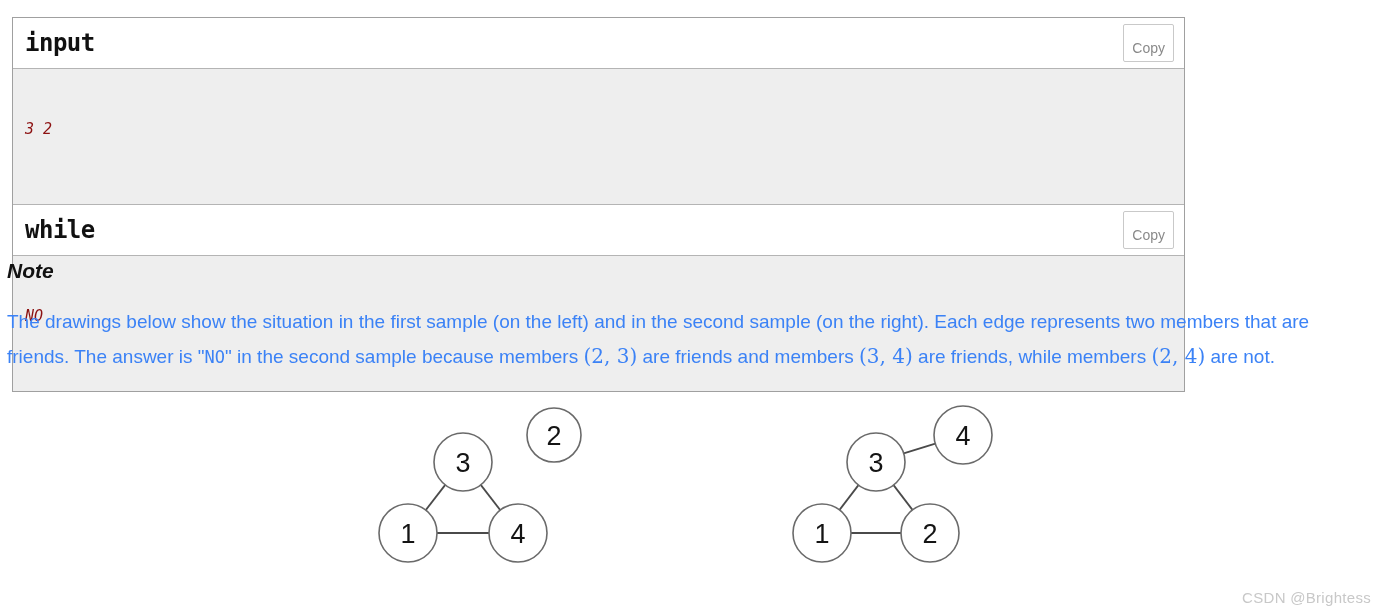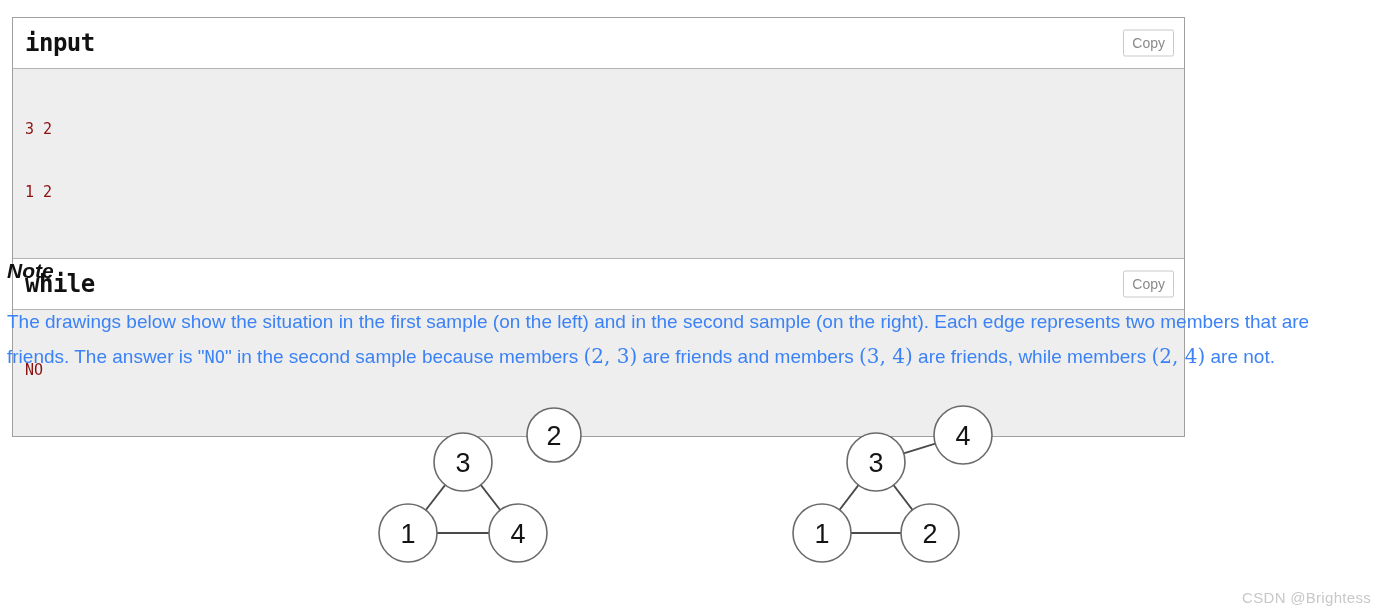"Copy" .copy-btn { padding: 5px 8px 6px 8px -> 16px 8px 6px 8px }
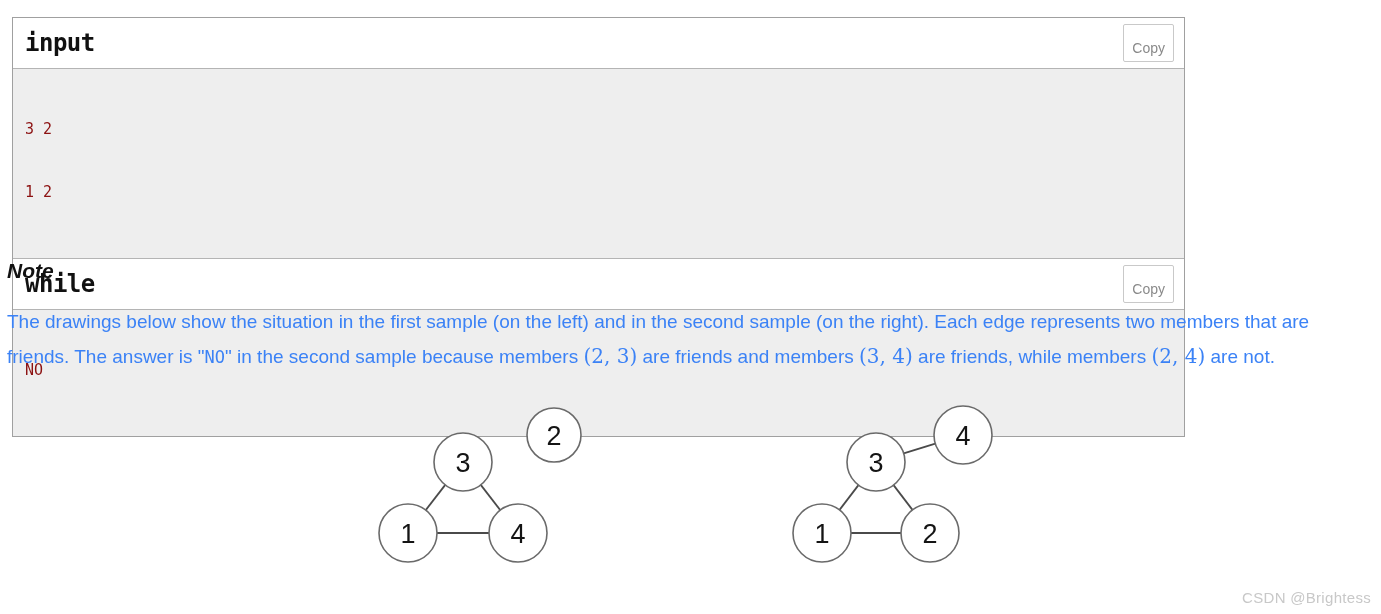"3 2" .io-body { font-style: none -> italic; padding: 8px 0 13px 12px -> 8px 0 22px 12px }
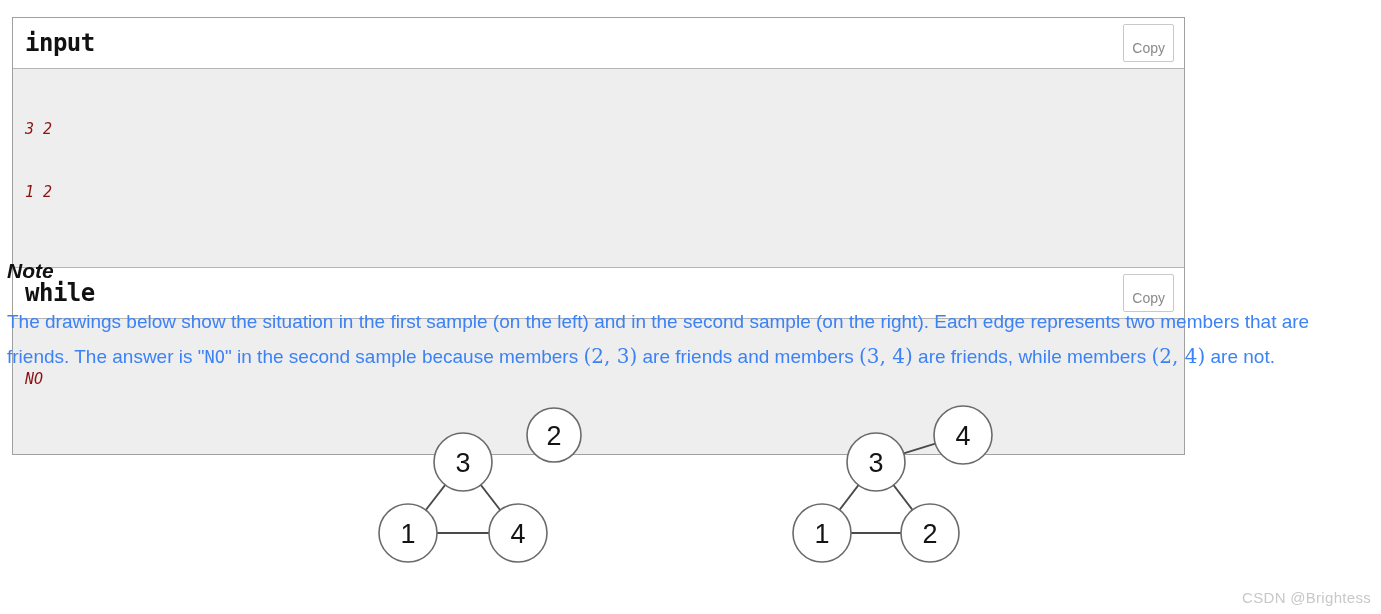"1 2" span.code-line { html: <span>1 2</span> -> none }
